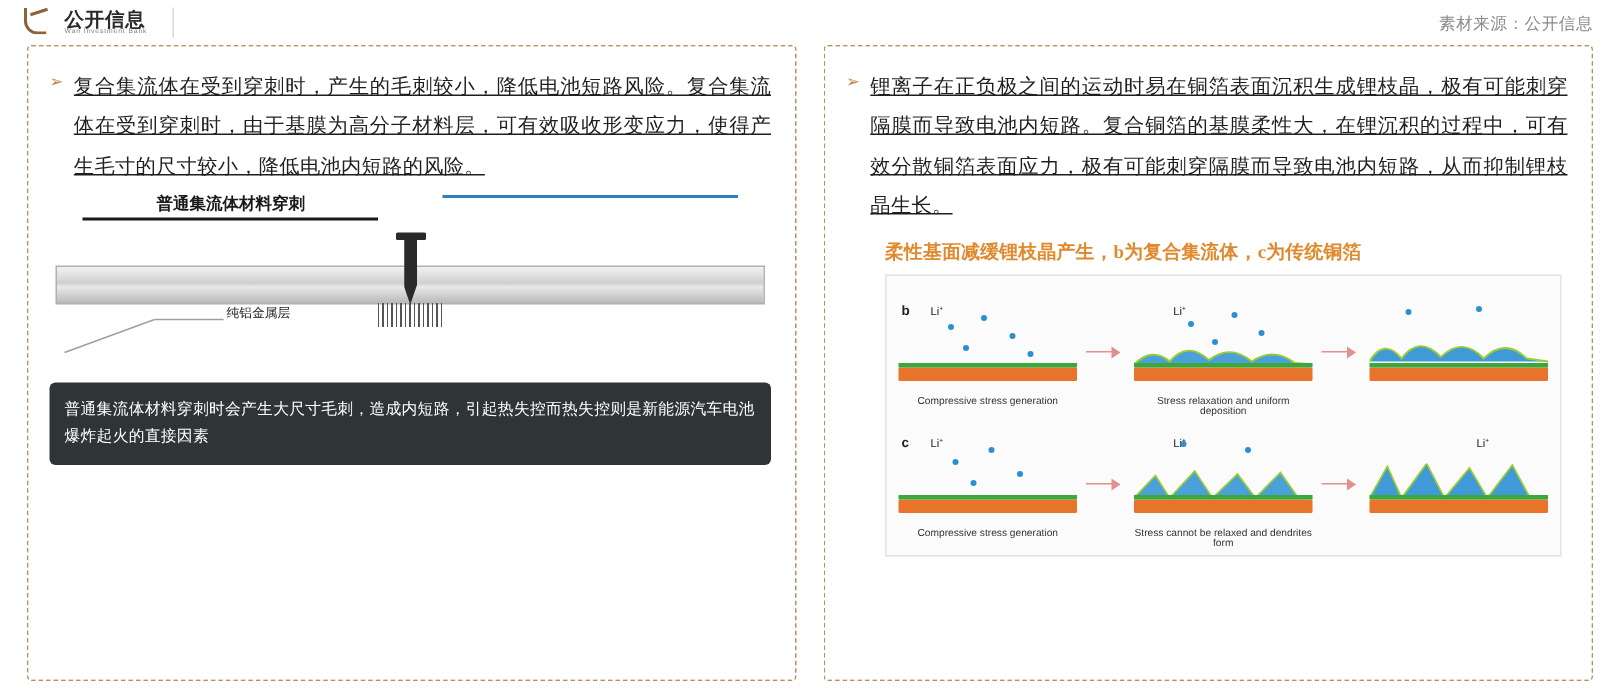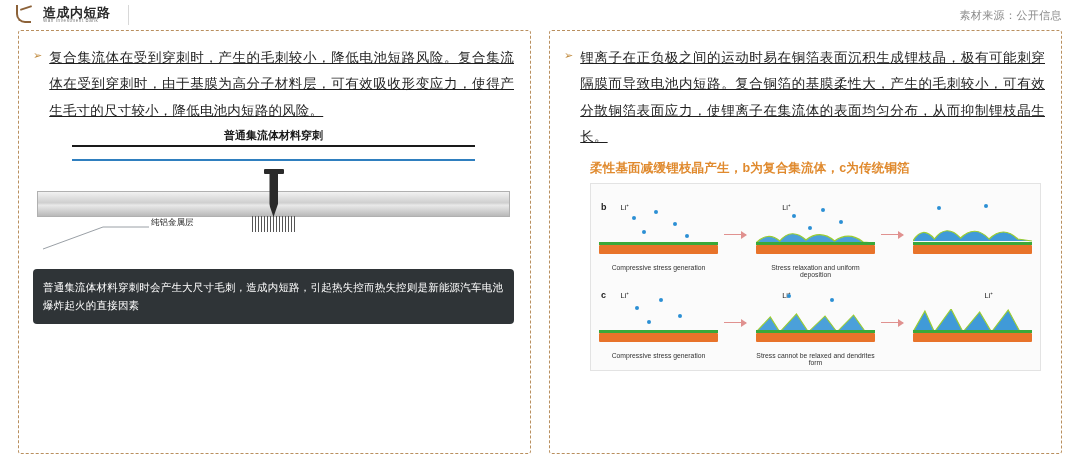"造成内短路" div.logo-cn { text: 造成内短路 -> 公开信息 }
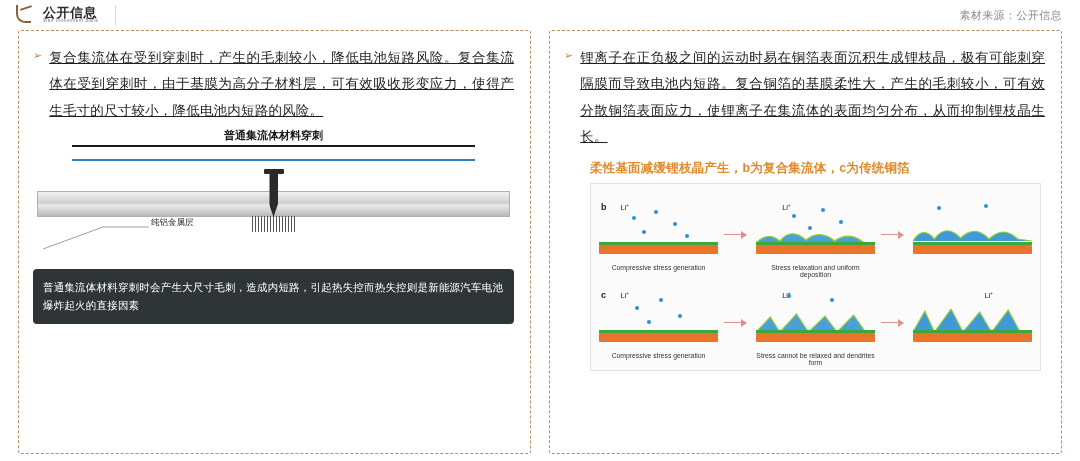"锂离子在正负极之间的运动时易在铜箔表面沉积生成锂枝晶，极有可能刺穿隔膜而导致电池" div.para { text: 产生的毛刺较小，可有效分散铜箔表面应力，使锂离子在集流体的表面均匀分布 -> 在锂沉积的过程中，可有效分散铜箔表面应力，极有可能刺穿隔膜而导致电池内短路 }
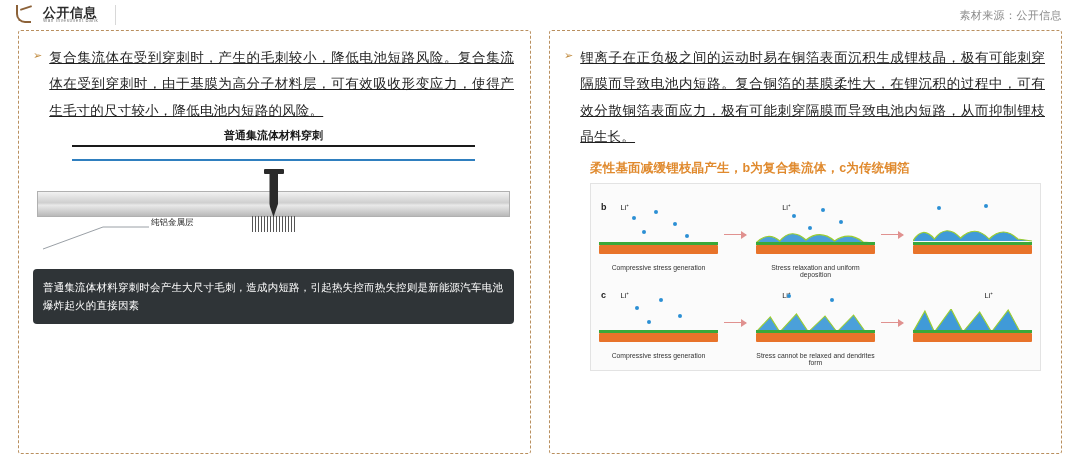"普通集流体材料穿刺" .fig-titles { flex-direction: column -> none }
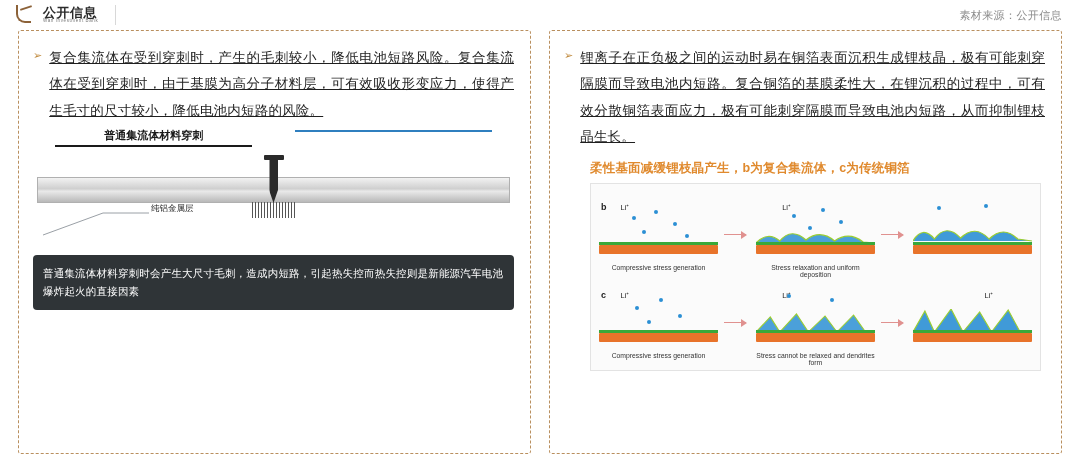"柔性基面减缓锂枝晶产生，b为复合集流体，c为传统铜箔" .orange-note { font-family: none -> Liberation Serif, serif }
